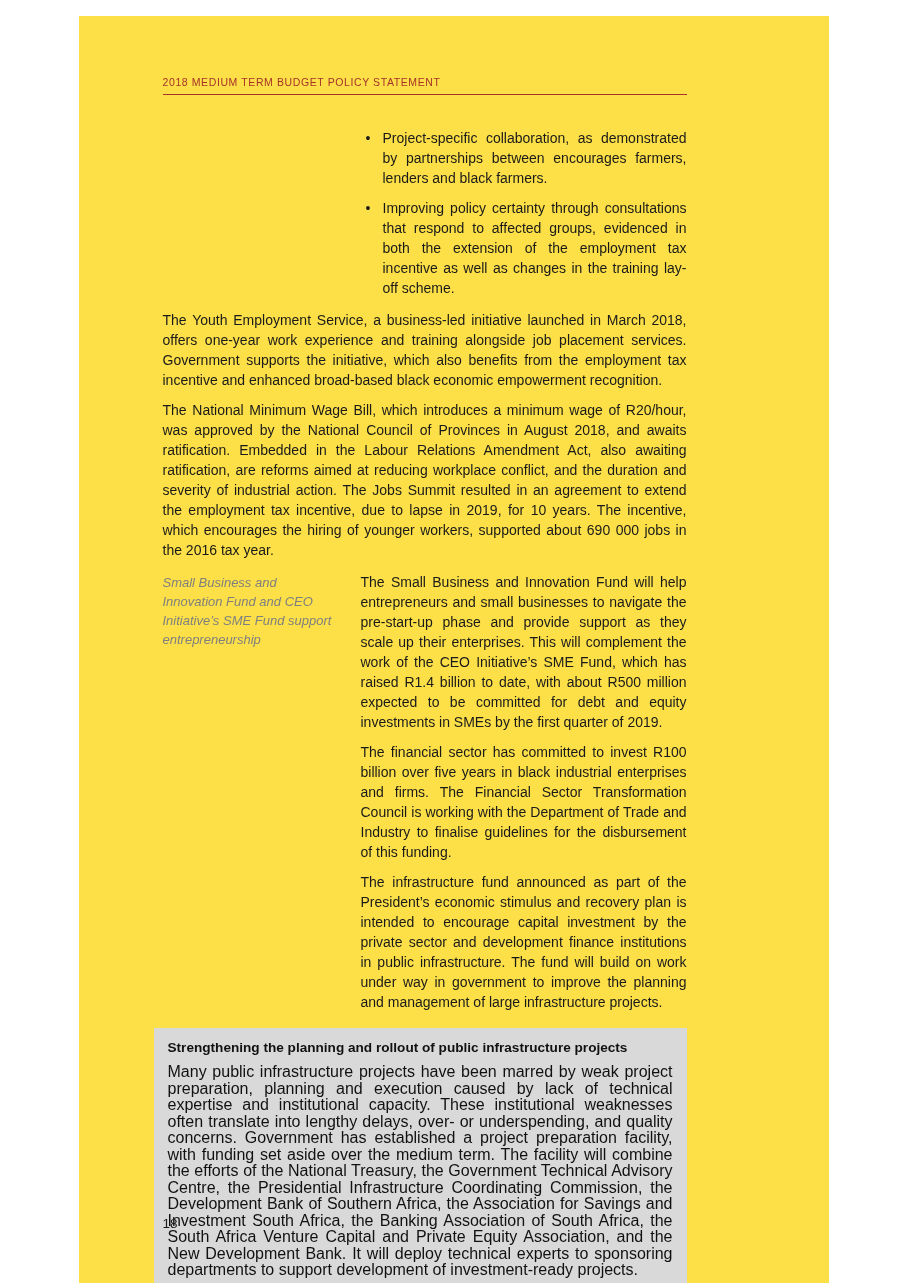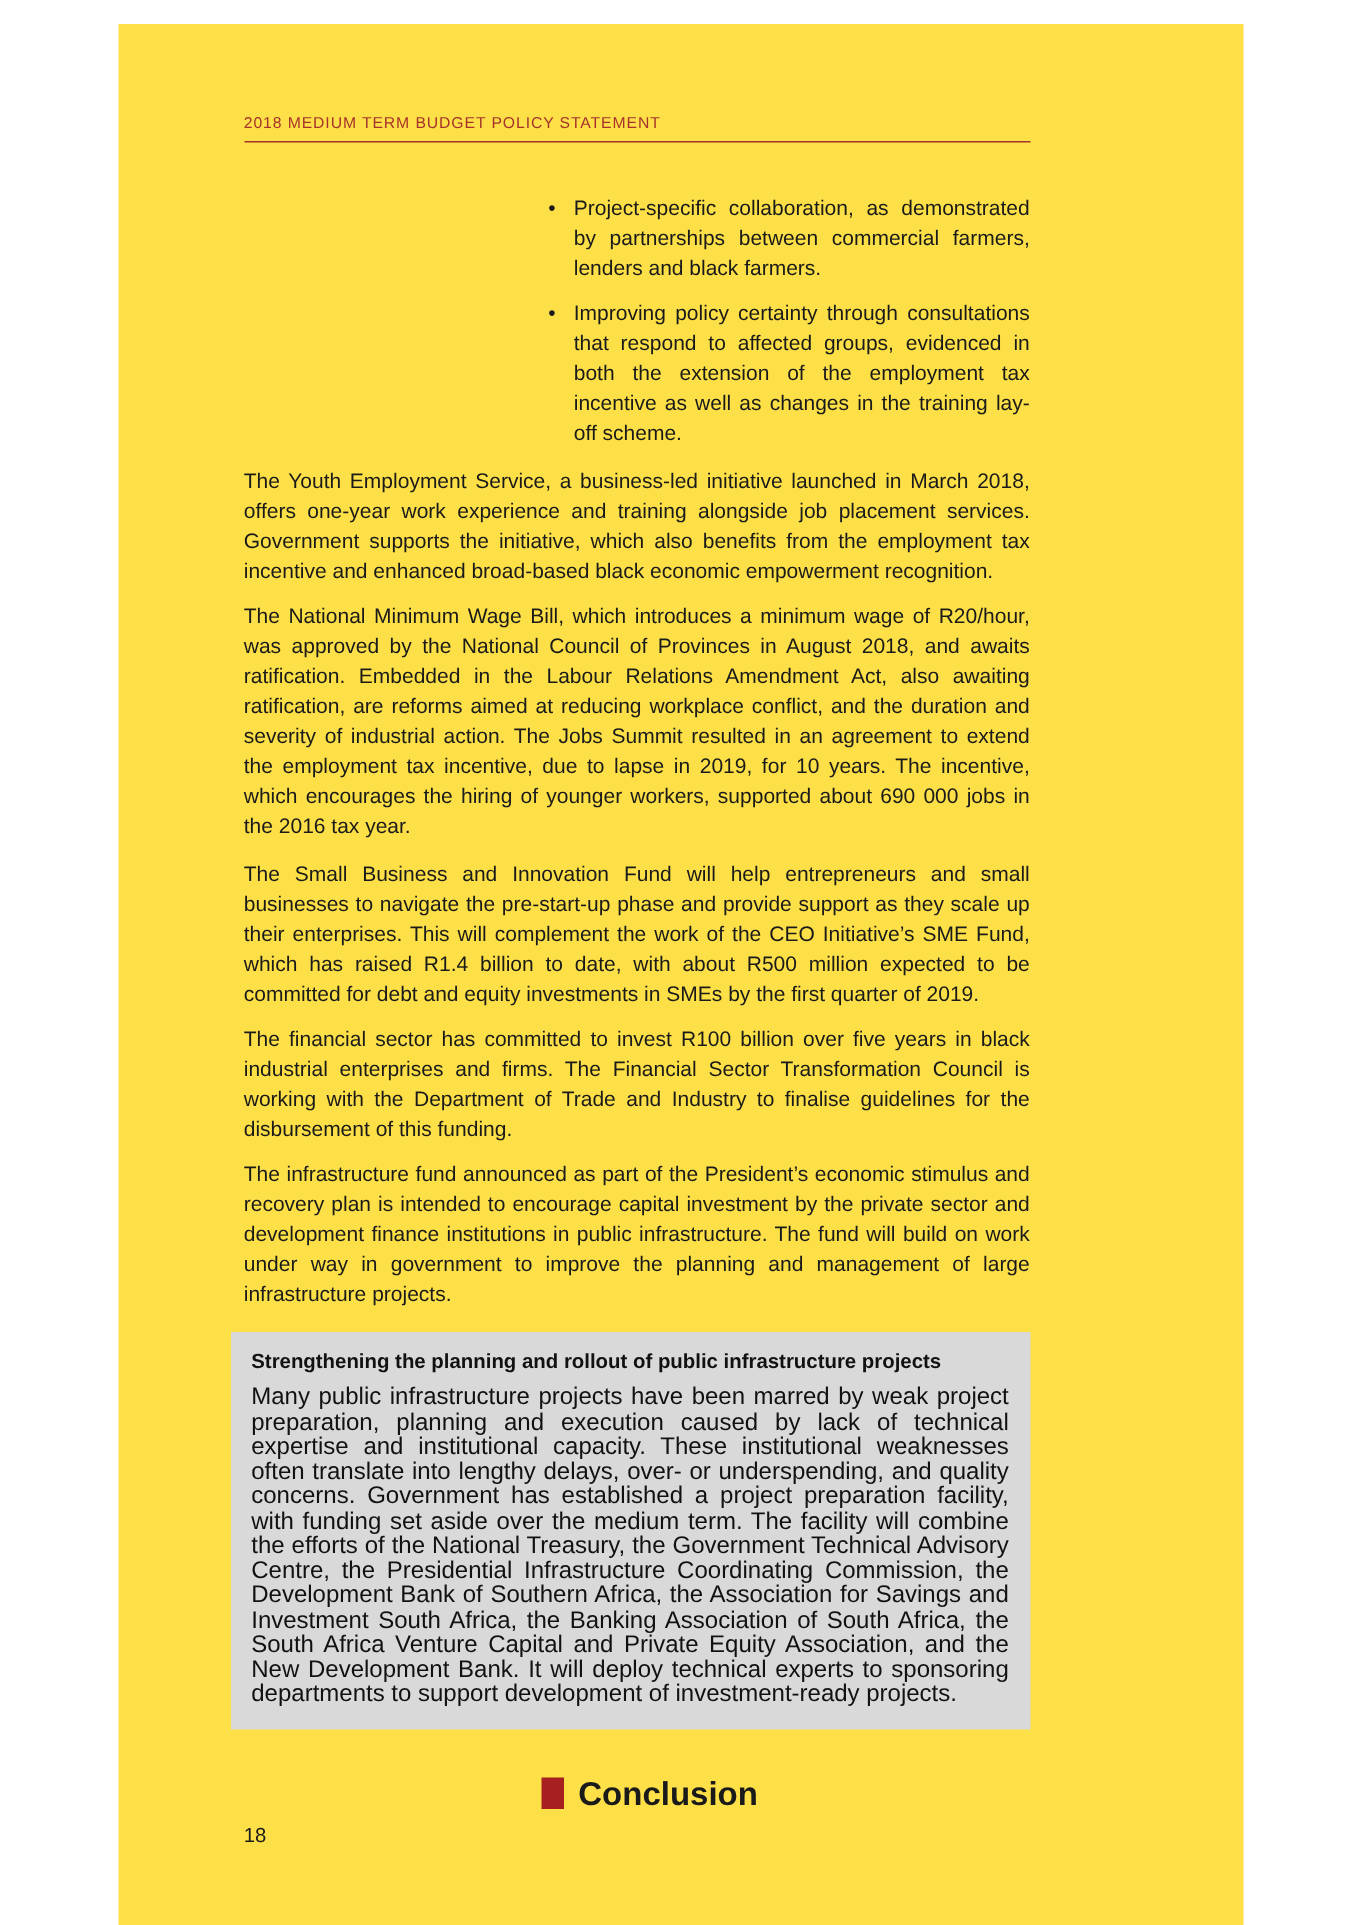"Project-specific collaboration, as" p.para { text: commercial -> encourages }
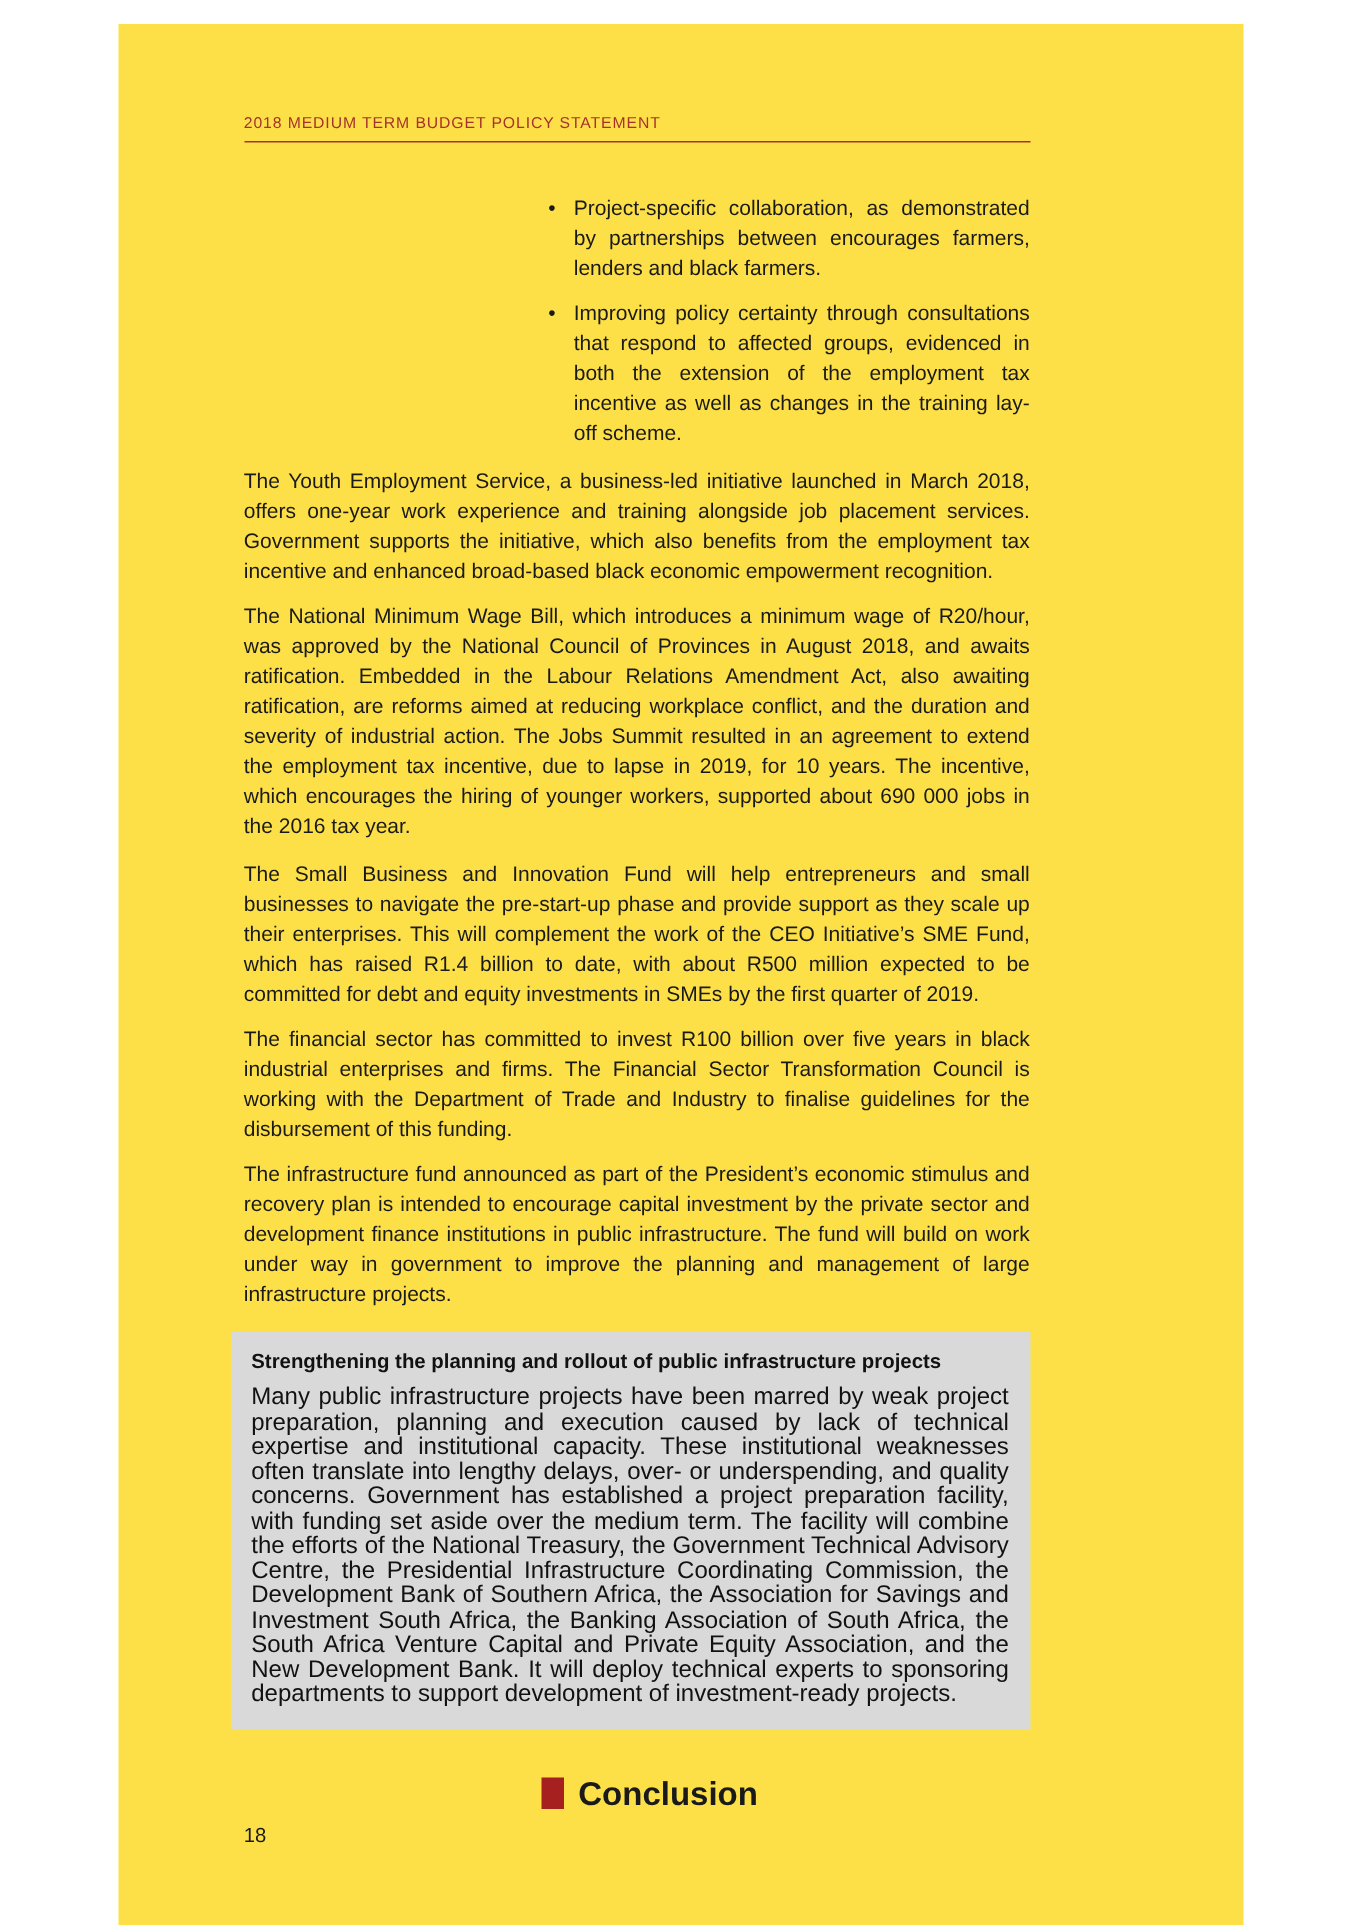"Small Business and Innovation Fund" aside.sidecol { html: none -> <aside> <p>Small Business and Innovation Fund and CEO Initiative’s SME Fund support entrepreneurship</p> </aside> }
